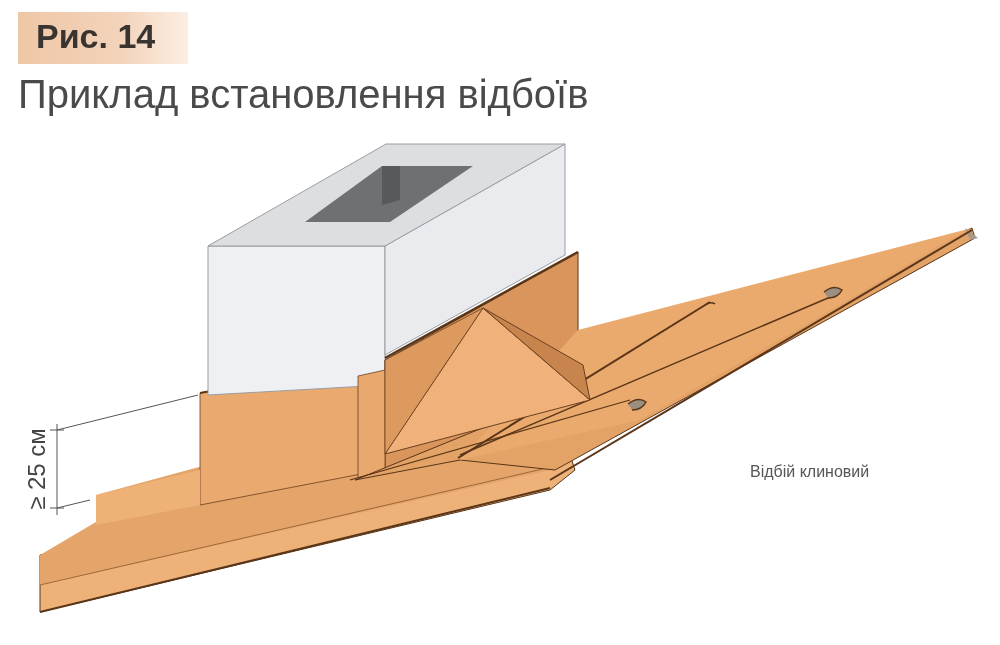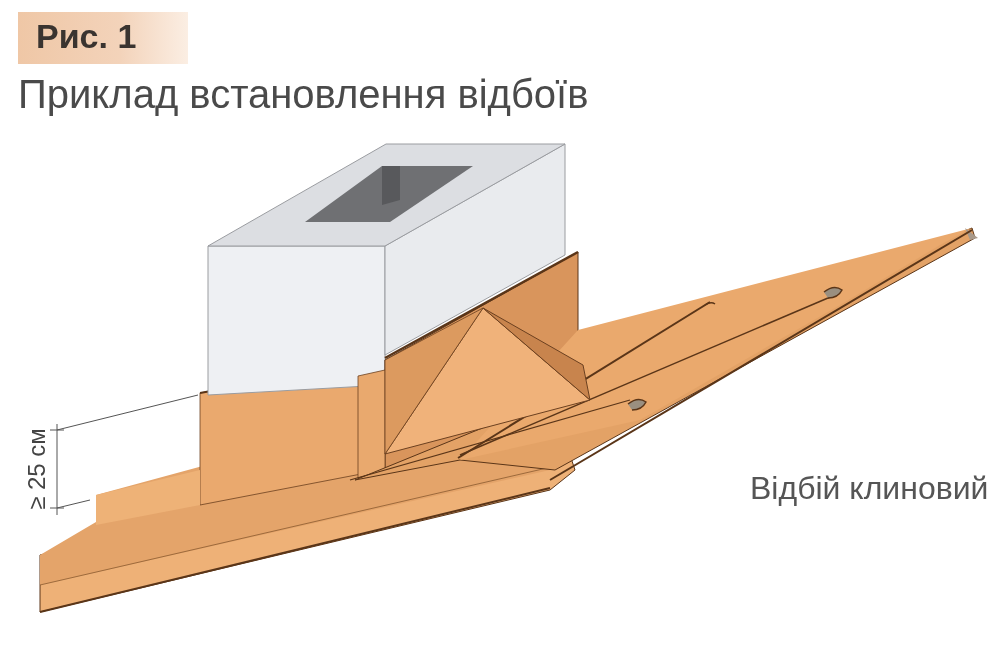"Рис. 1" div.fig-label { text: 1 -> 14 }
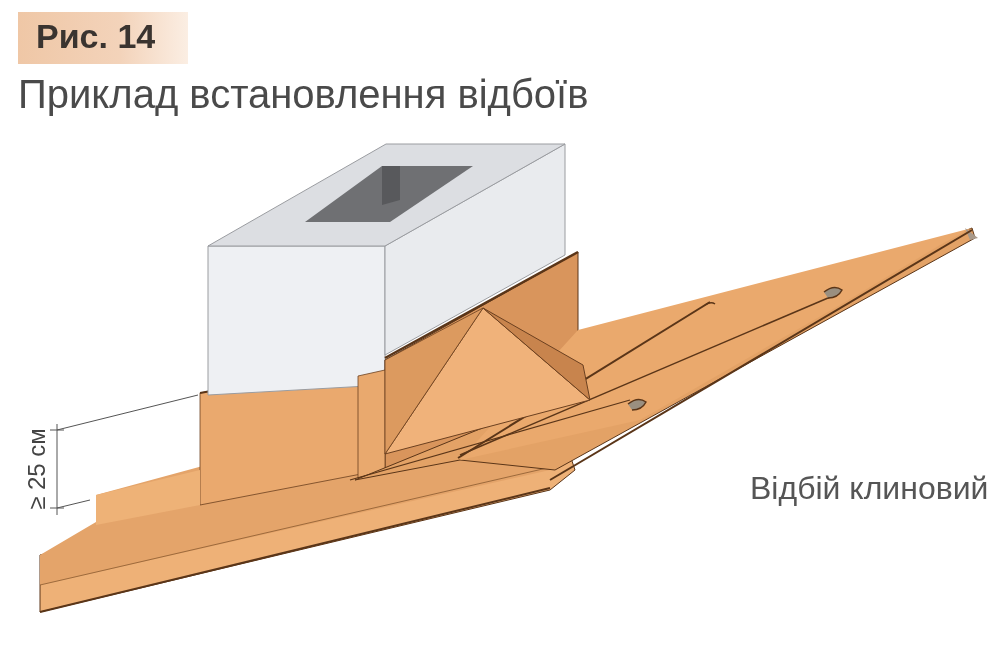"Відбій клиновий" .callout { font-size: 32px -> 16px; margin-top: 7px -> none }
